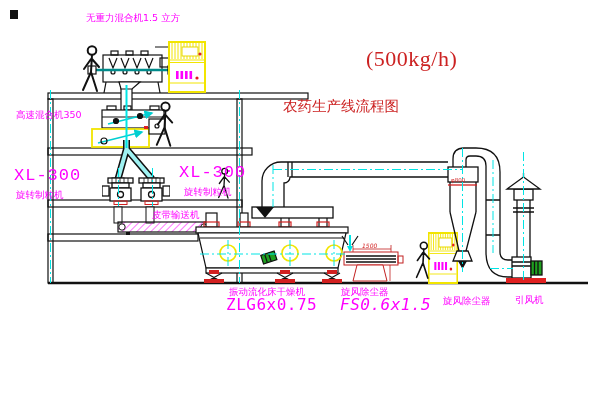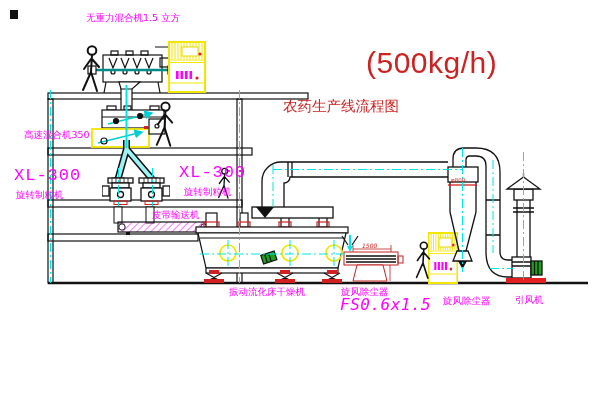"(500kg/h)" .t-cap { font-family: Liberation Sans, sans-serif -> Liberation Serif, serif; font-size: 30px -> 22px }
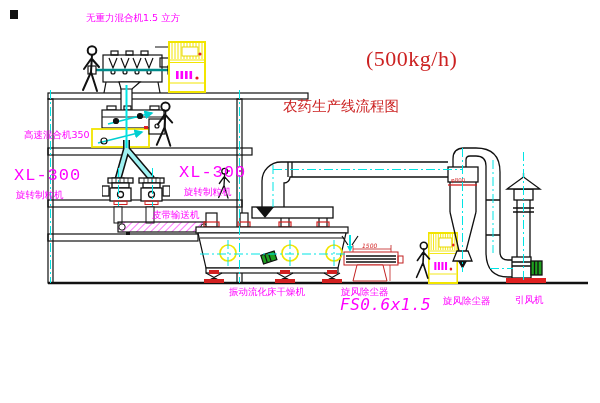"高速混合机350" div.lbl { left: 24px -> 16px; margin-top: 20px -> none }
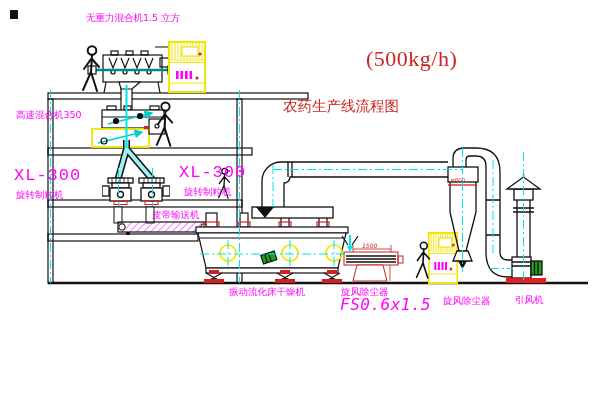"ZLG6x0.75" div.lbl { html: none -> <div>ZLG6x0.75</div> }
